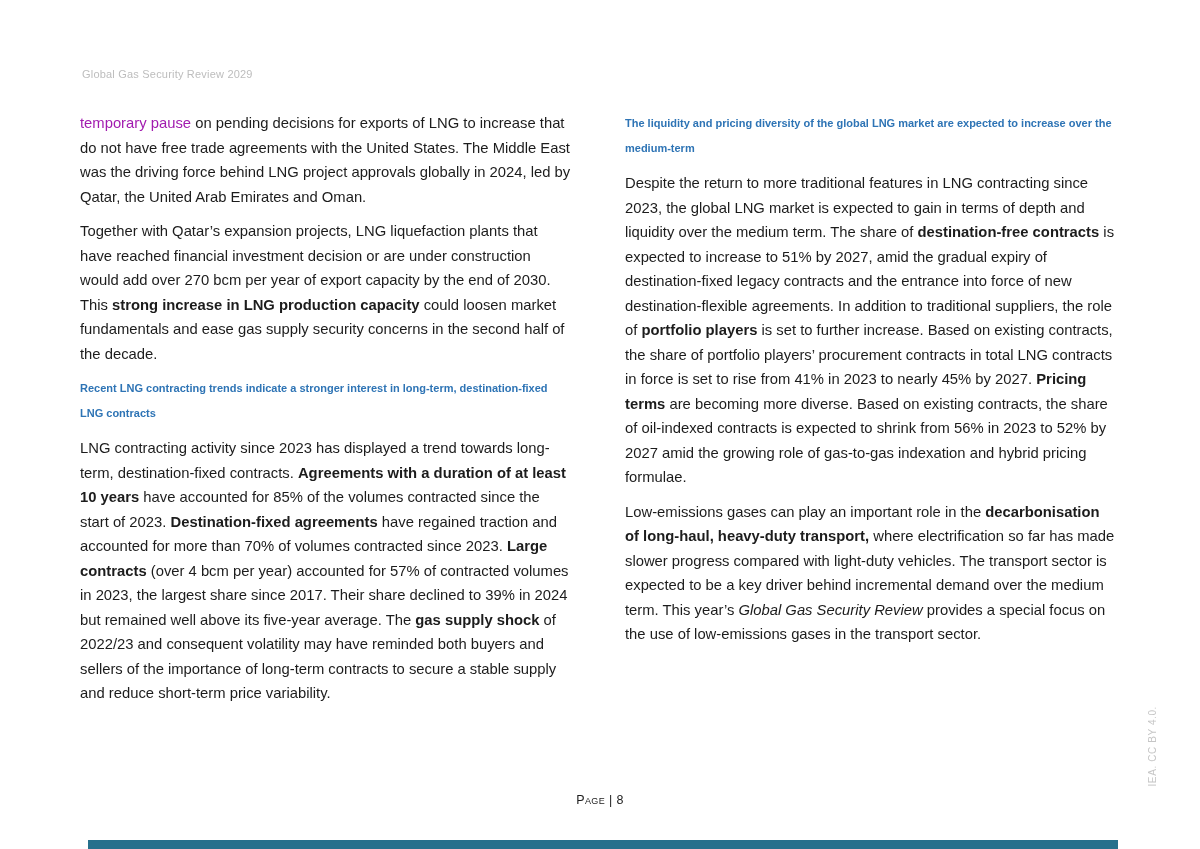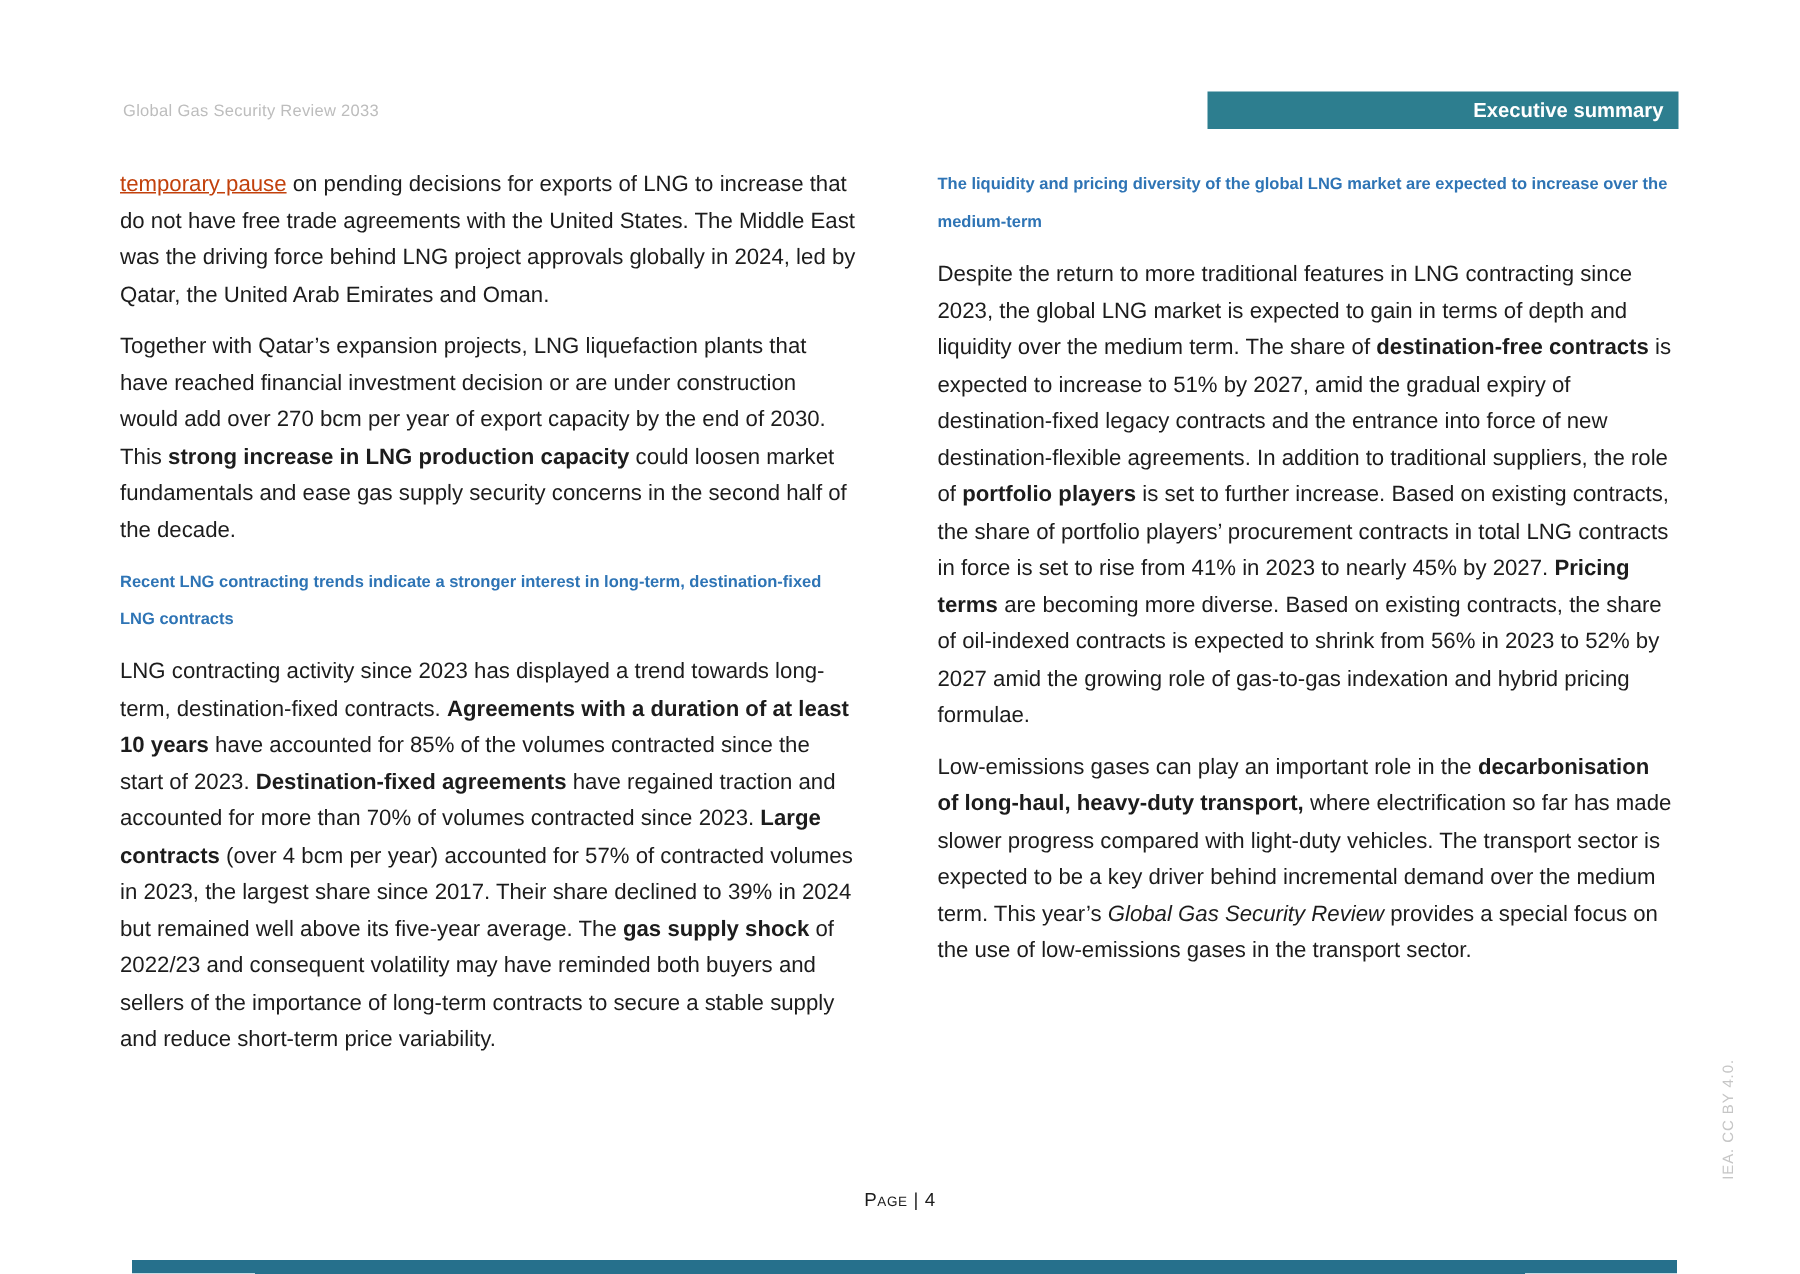"Global Gas Security Review 2033" div.header-title { text: 2033 -> 2029 }
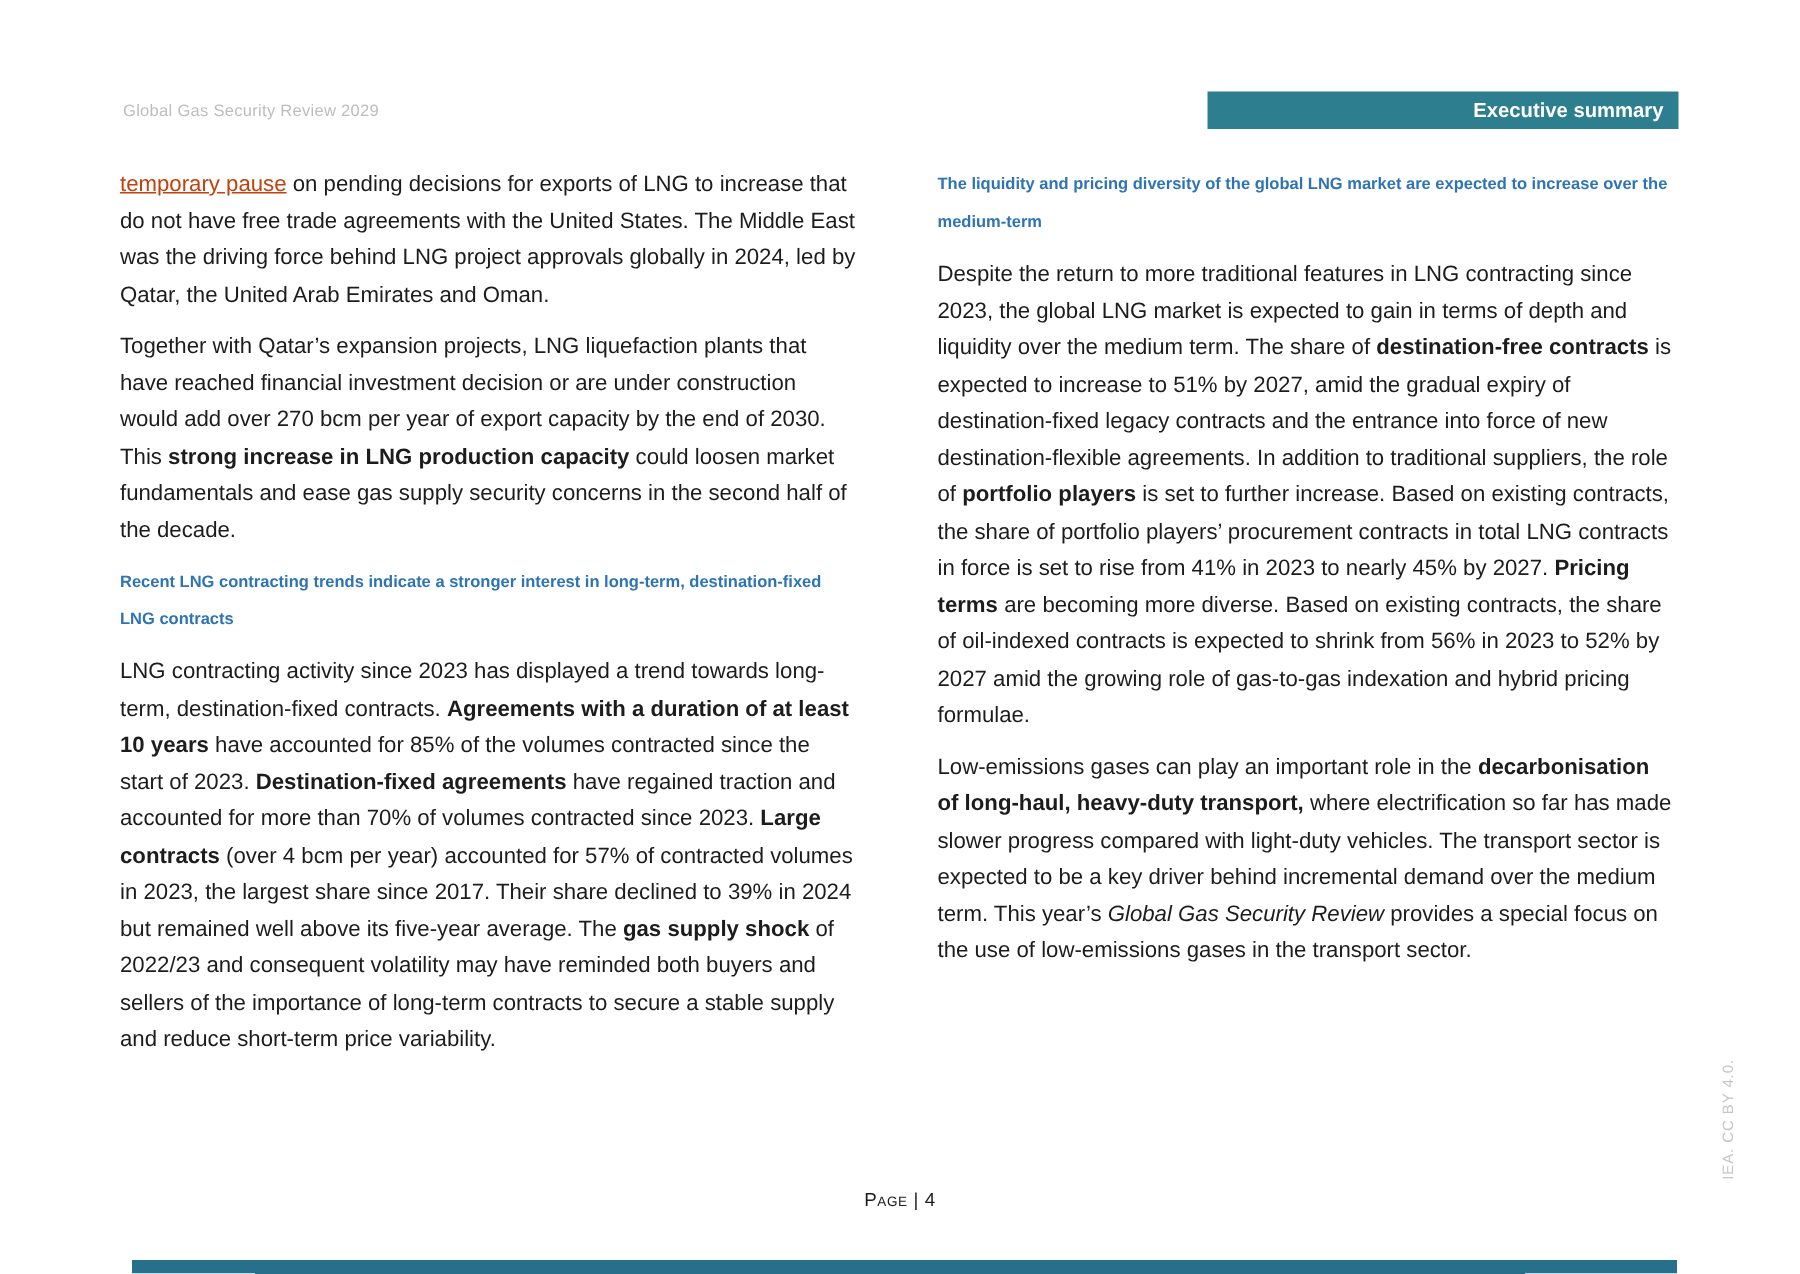"Executive summary" div.section-banner { html: <div> <span>Executive summary</span> </div> -> none }
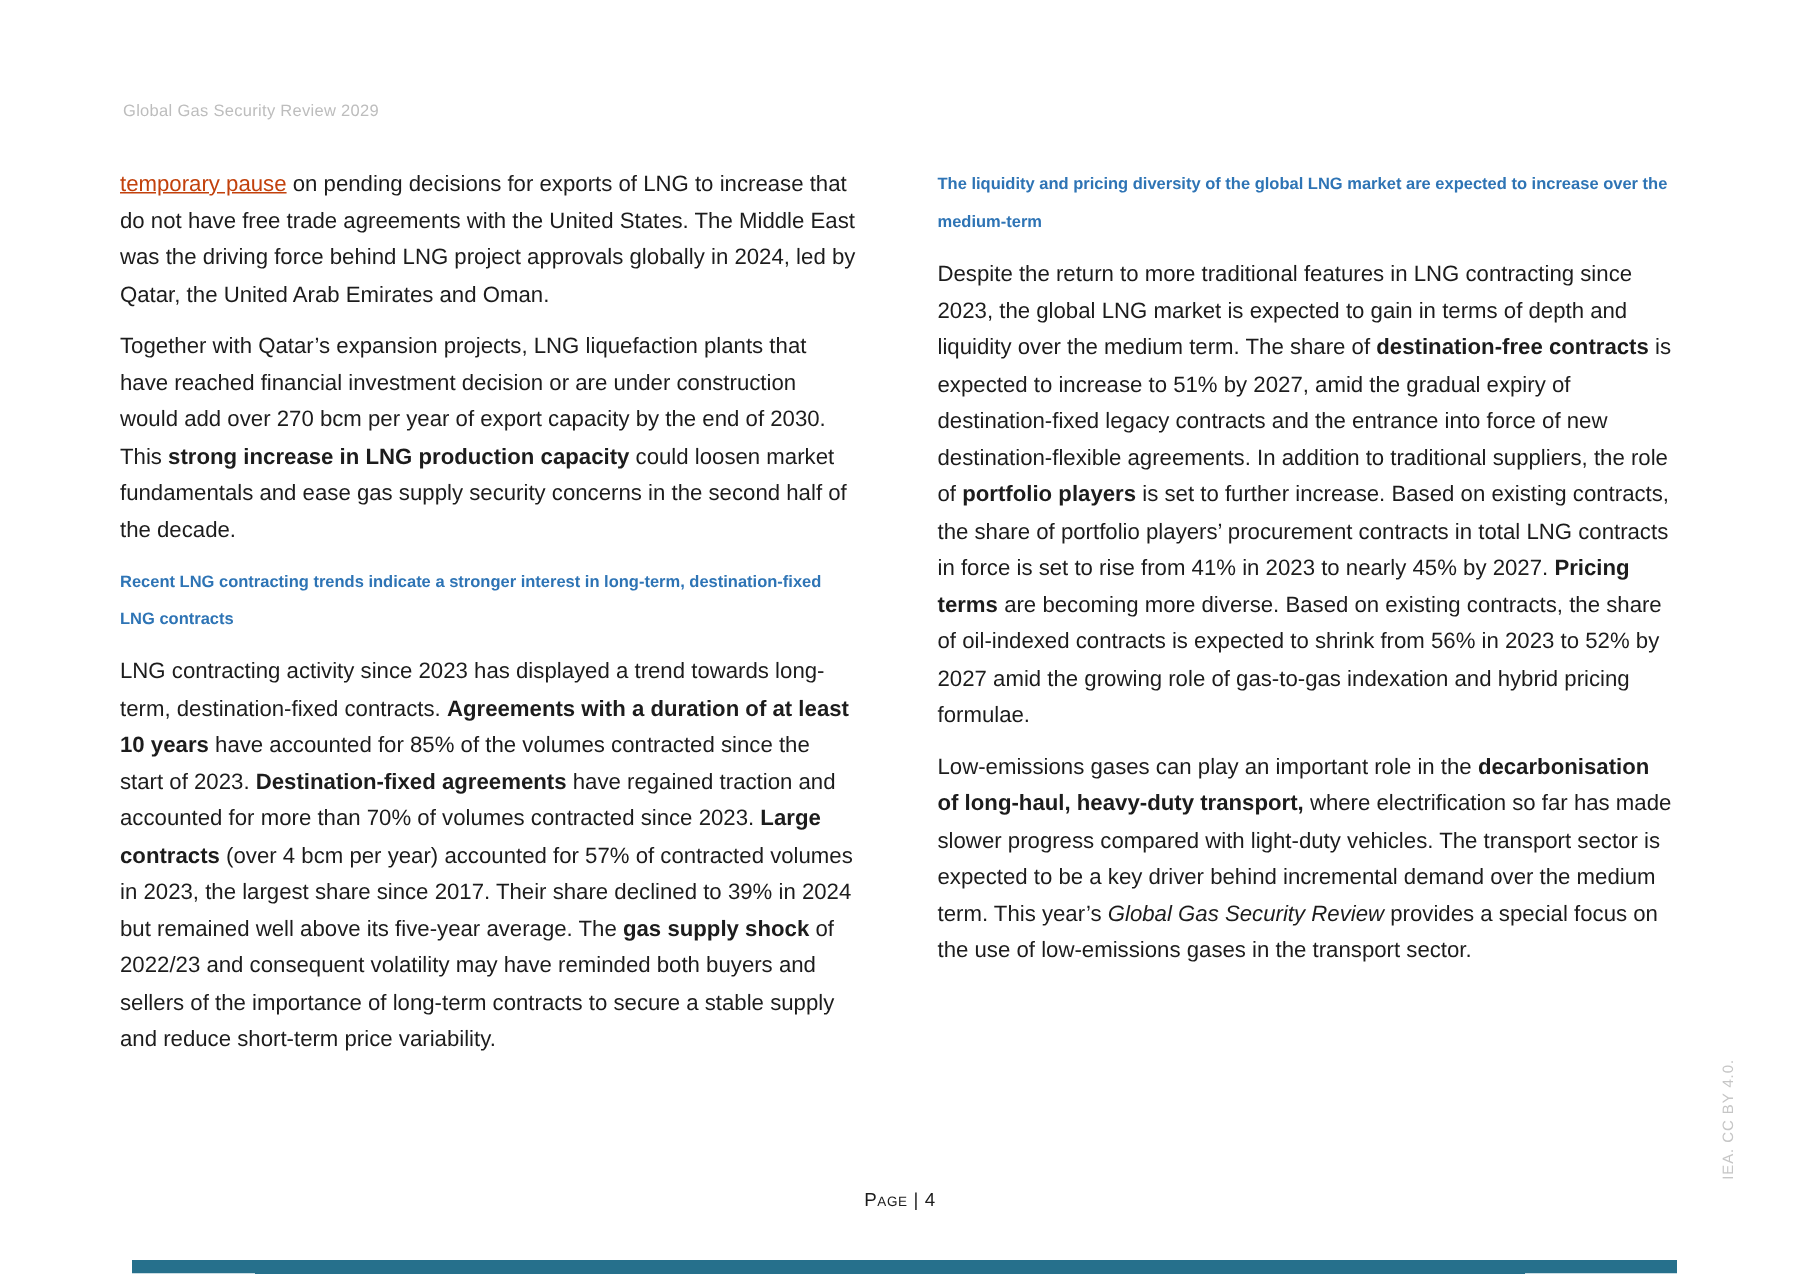"temporary pause" .link { color: #c2410c -> #a21caf; text-decoration: underline -> none }
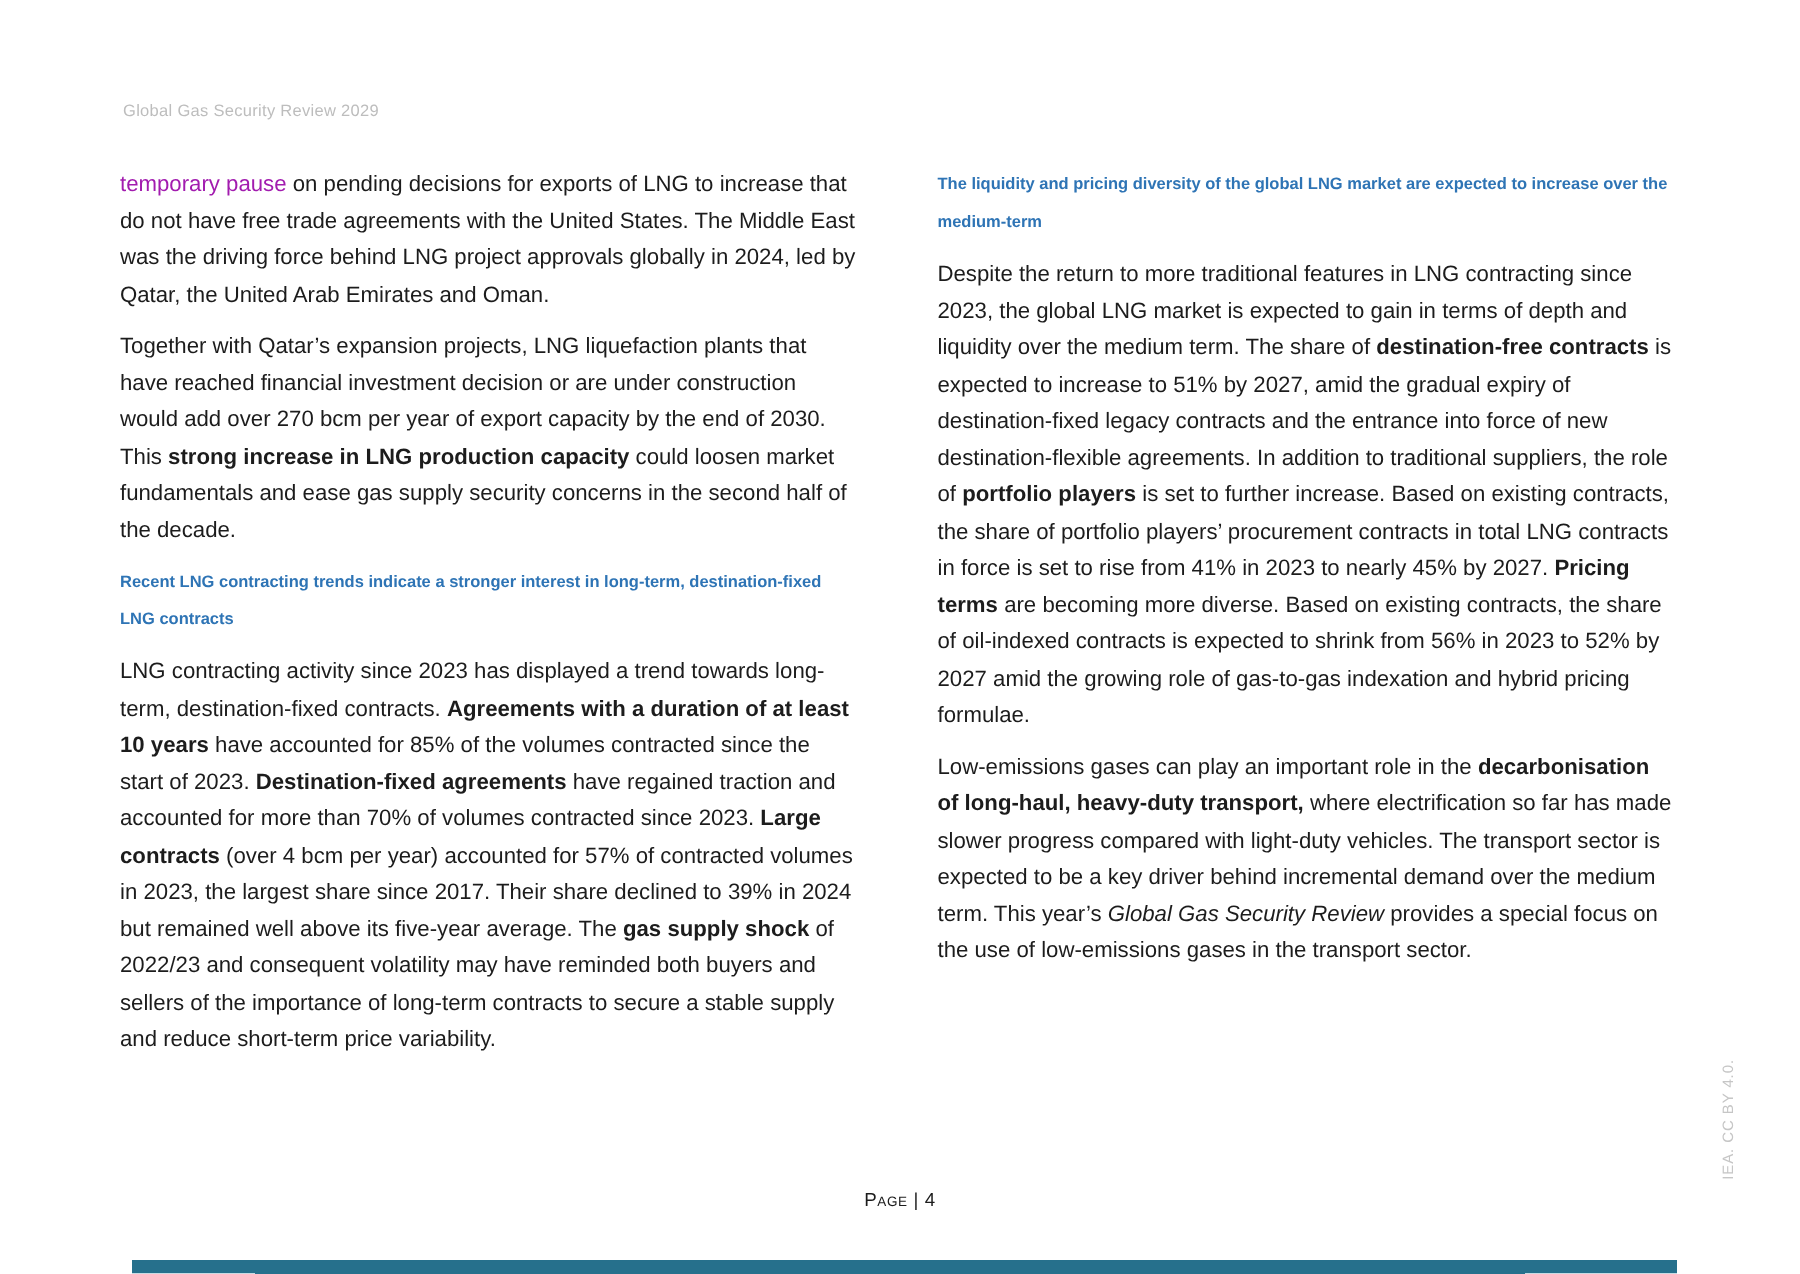"Page | 4" div.footer-page { text: 4 -> 8 }
